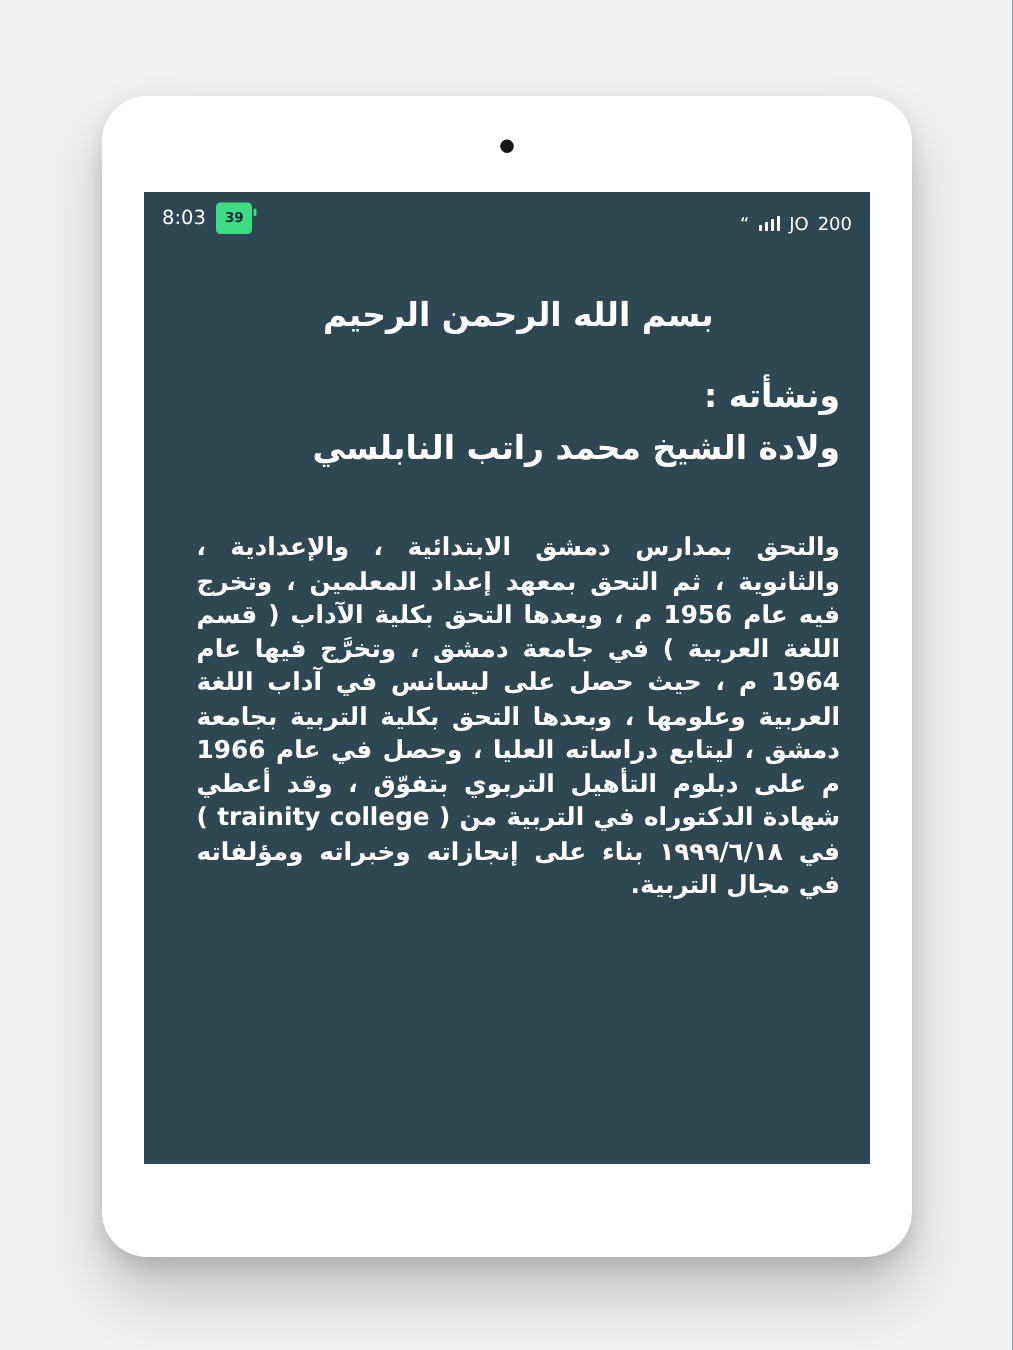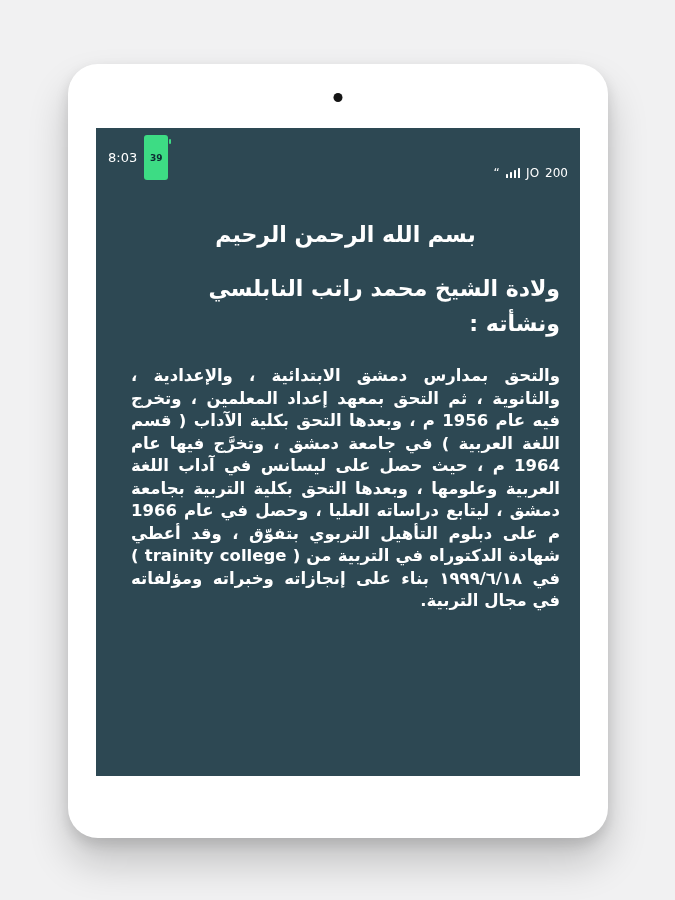"39" .battery-pill { padding: 16px 2px -> 4px 2px }
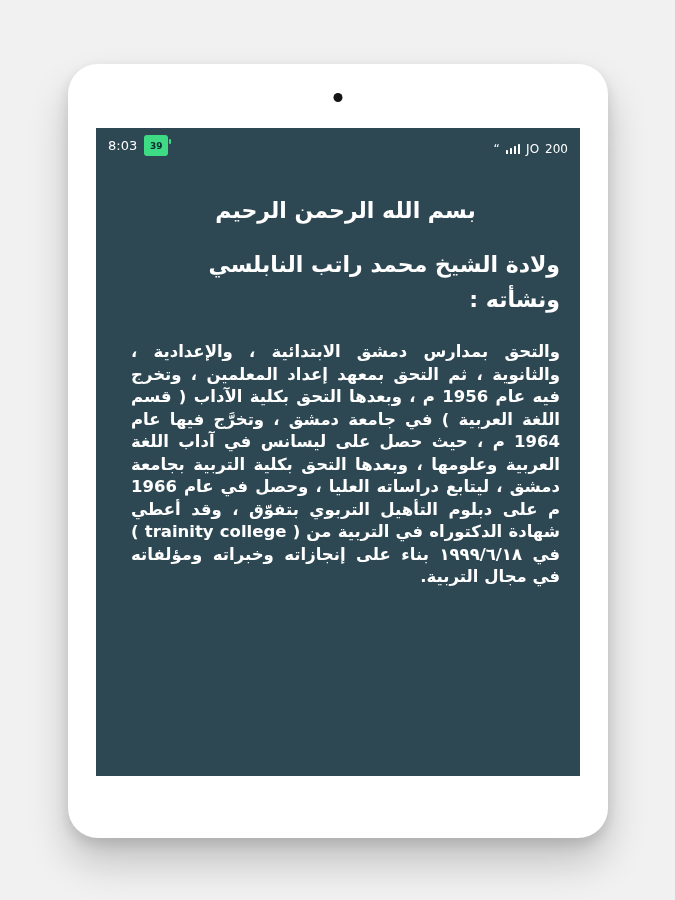"ولادة الشيخ محمد راتب النابلسي" div { order: before "ونشأته :" -> after "ونشأته :" }
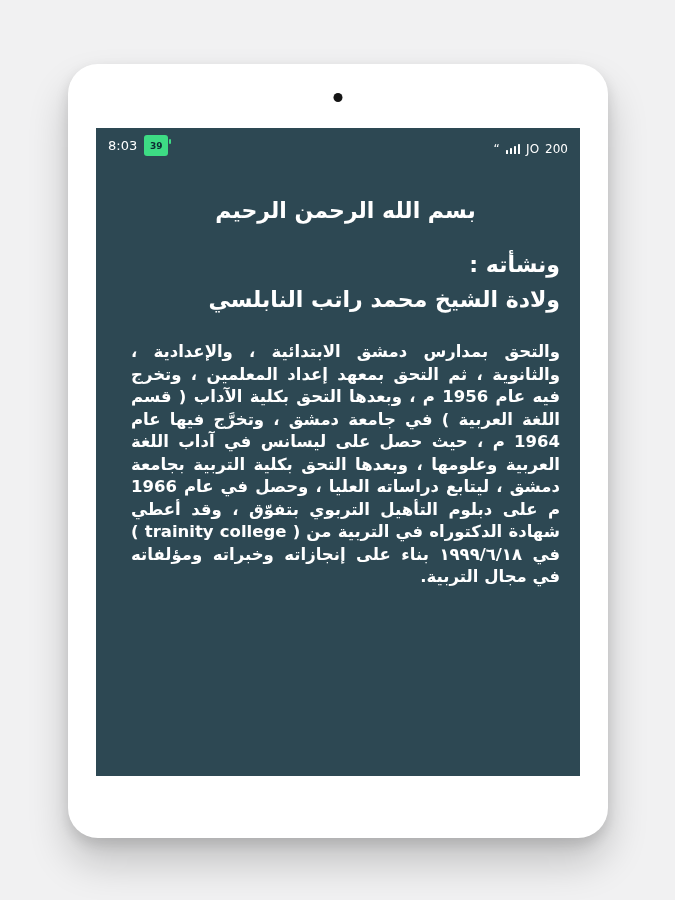"والتحق بمدارس دمشق الابتدائية ،" .p2 { margin-top: 24px -> 37px }
